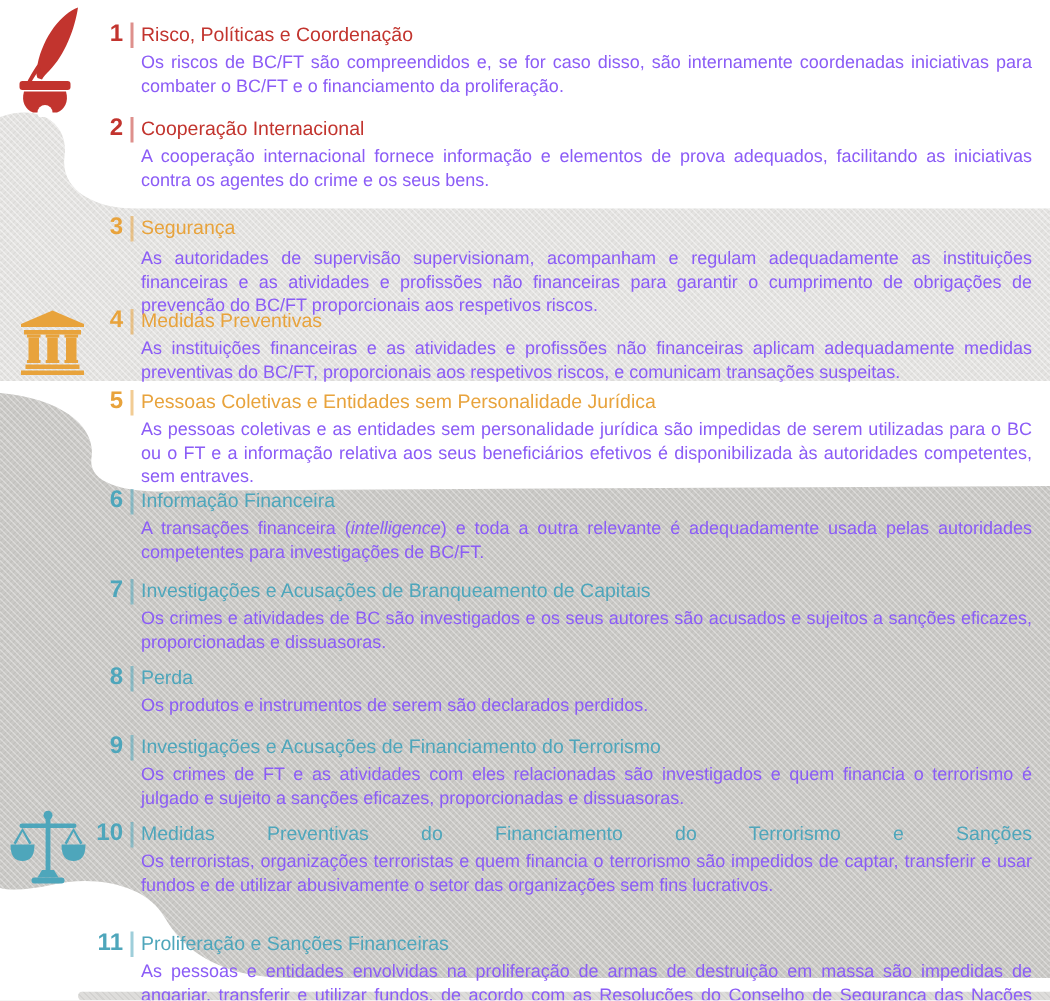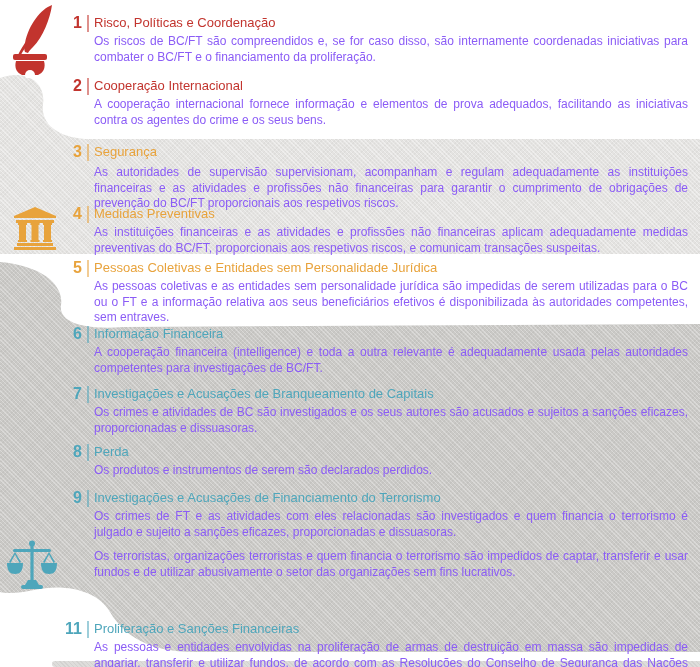"A cooperação financeira (" span { text: cooperação -> transações }
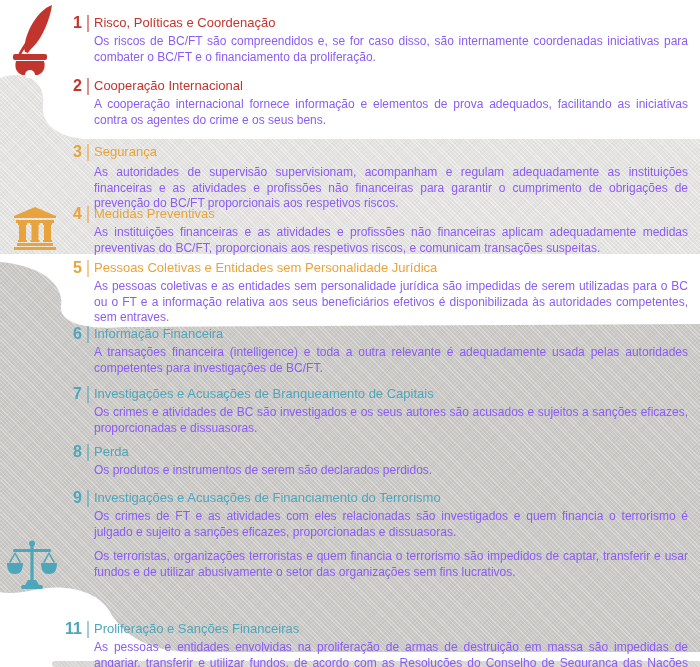"intelligence" .body .it { font-style: none -> italic }
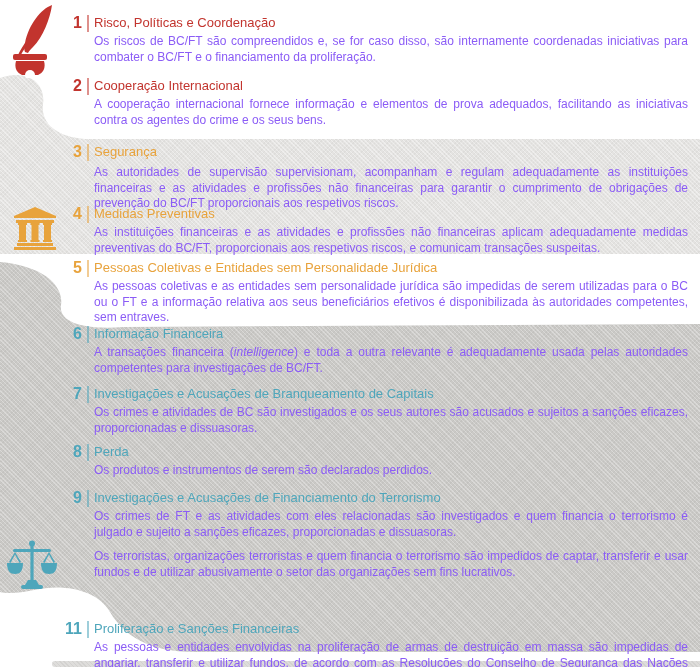"10" div.head { html: none -> <div> <span>10</span> <span></span> <span>Medidas Preventivas do Financiamento do Terrorismo e Sanções</span> </div> }
